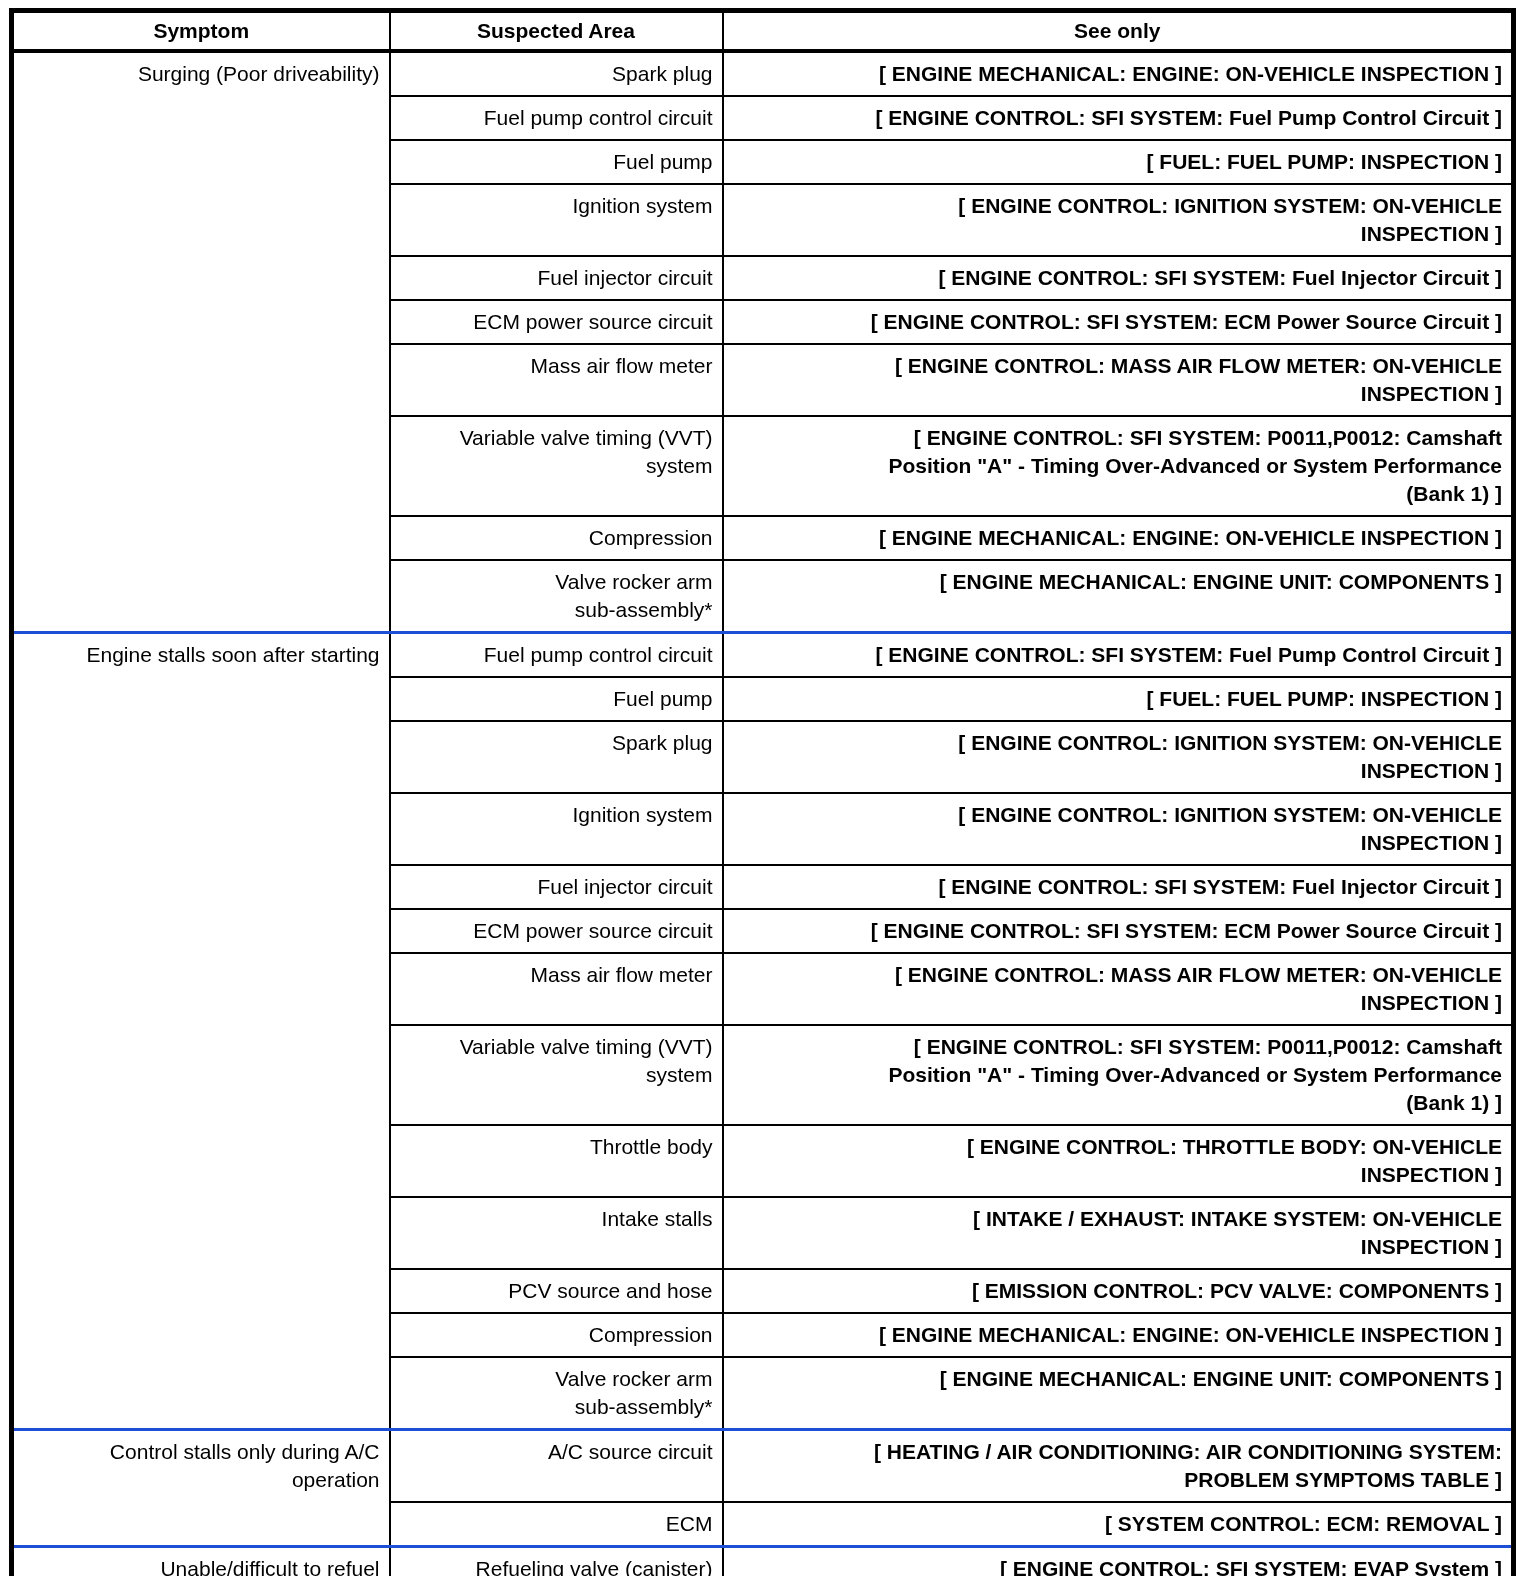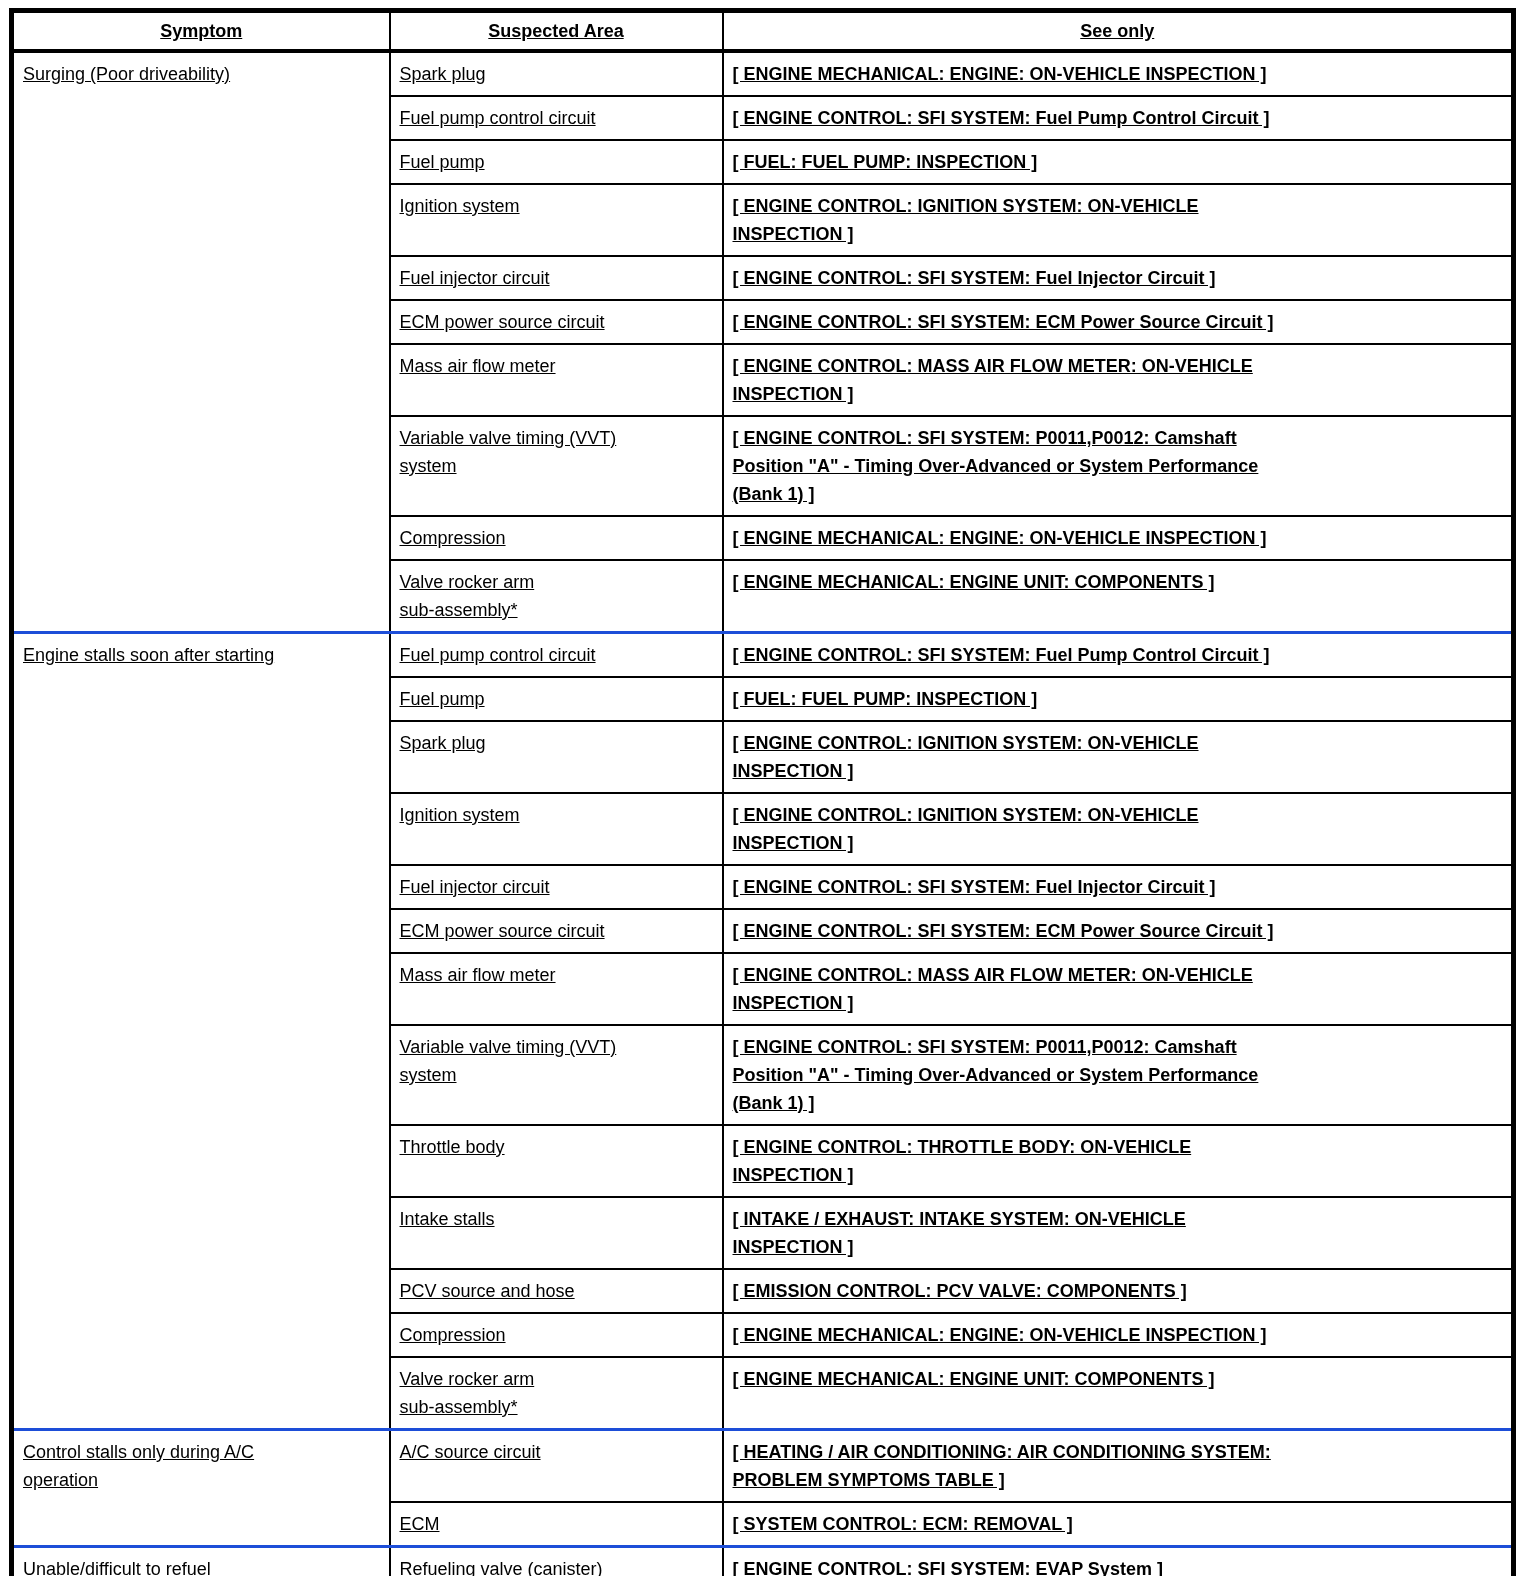"Symptom" table.symptoms th, table.symptoms td { font-size: 18px -> 21px; text-decoration: underline -> none }
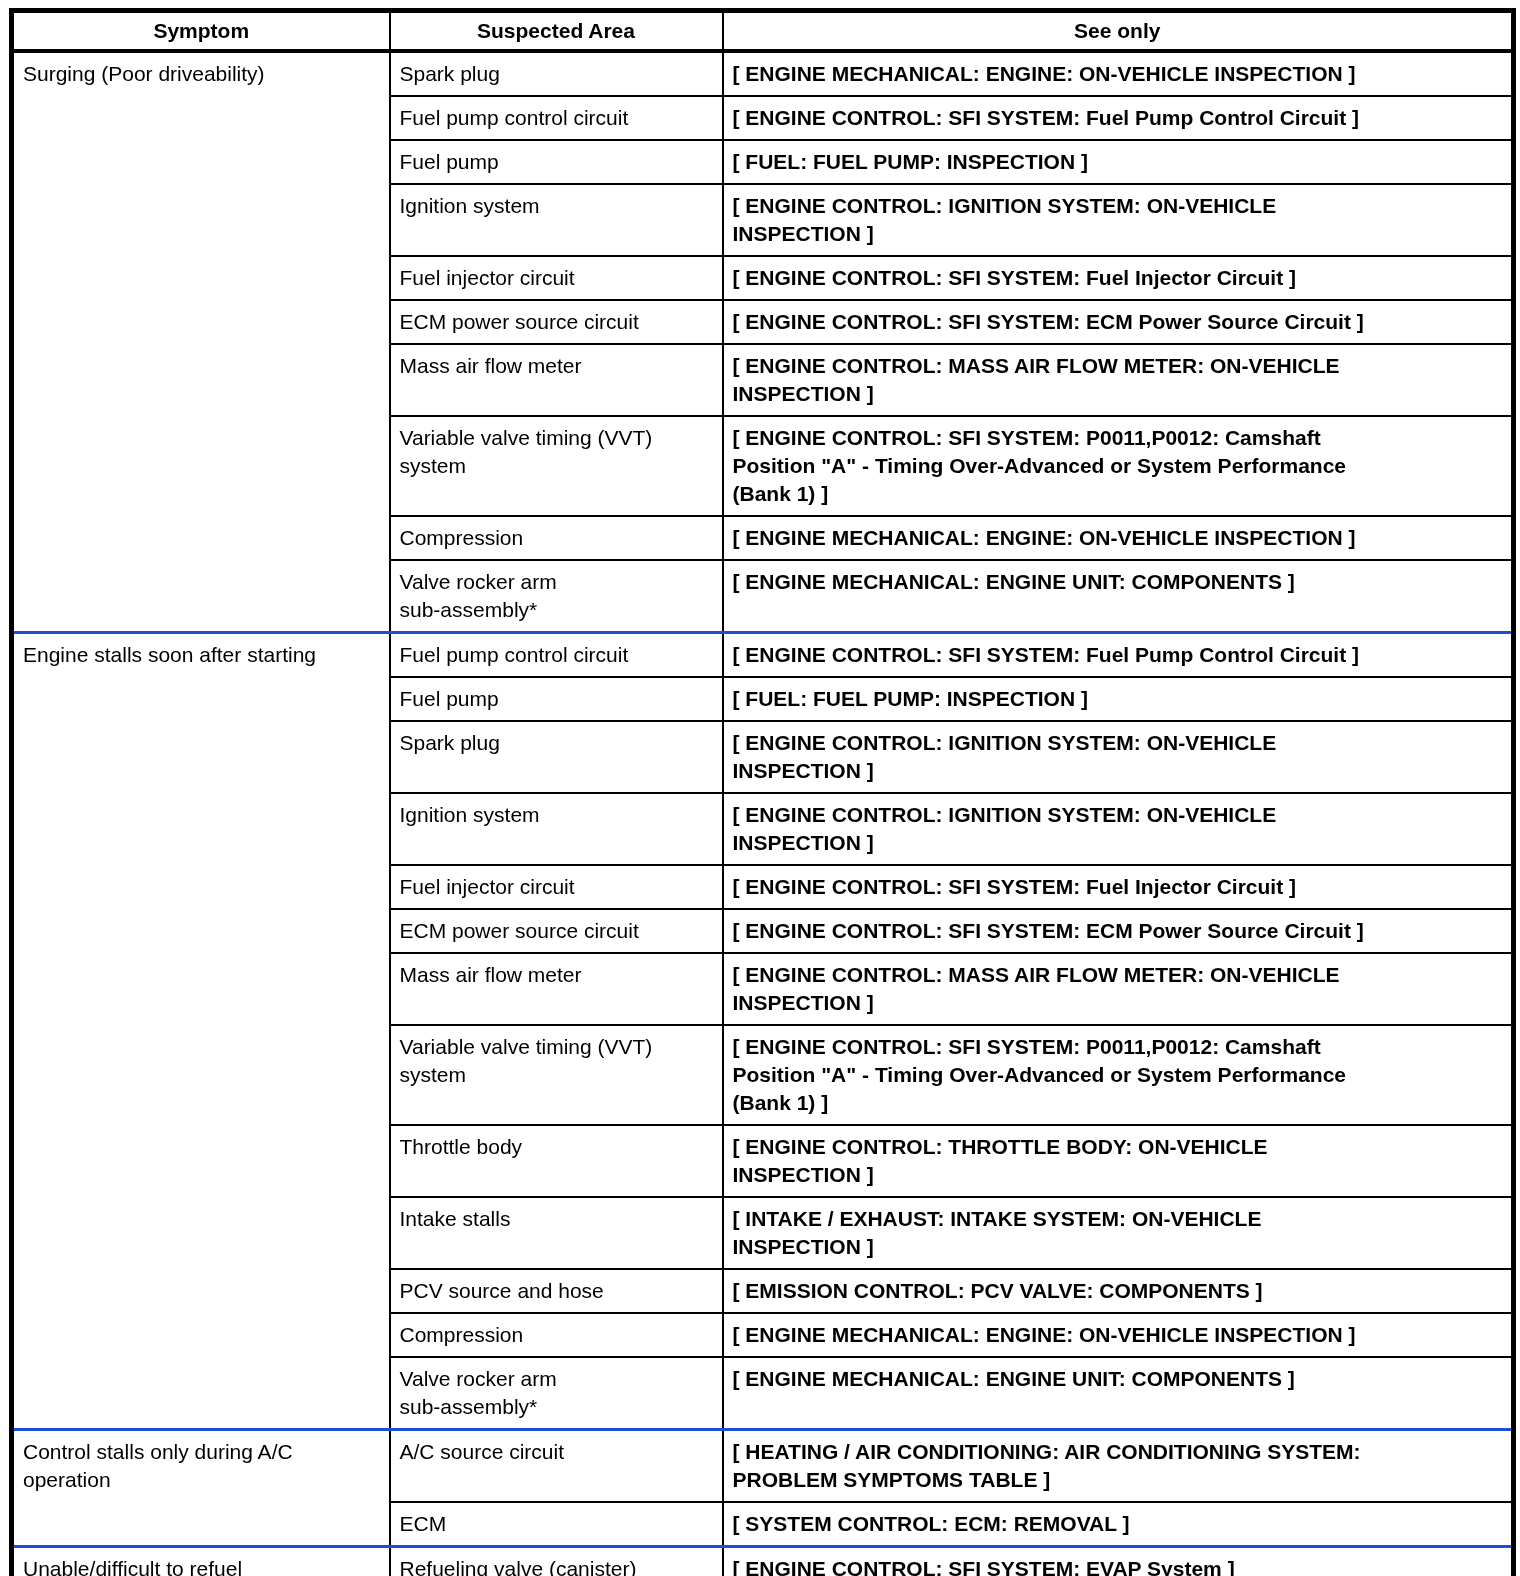"Surging (Poor driveability)" table.symptoms td { text-align: left -> right }
